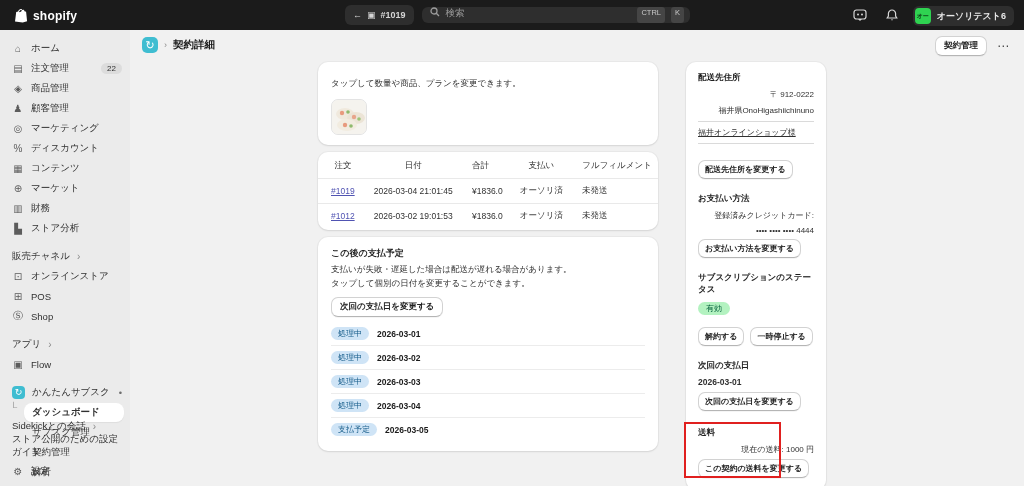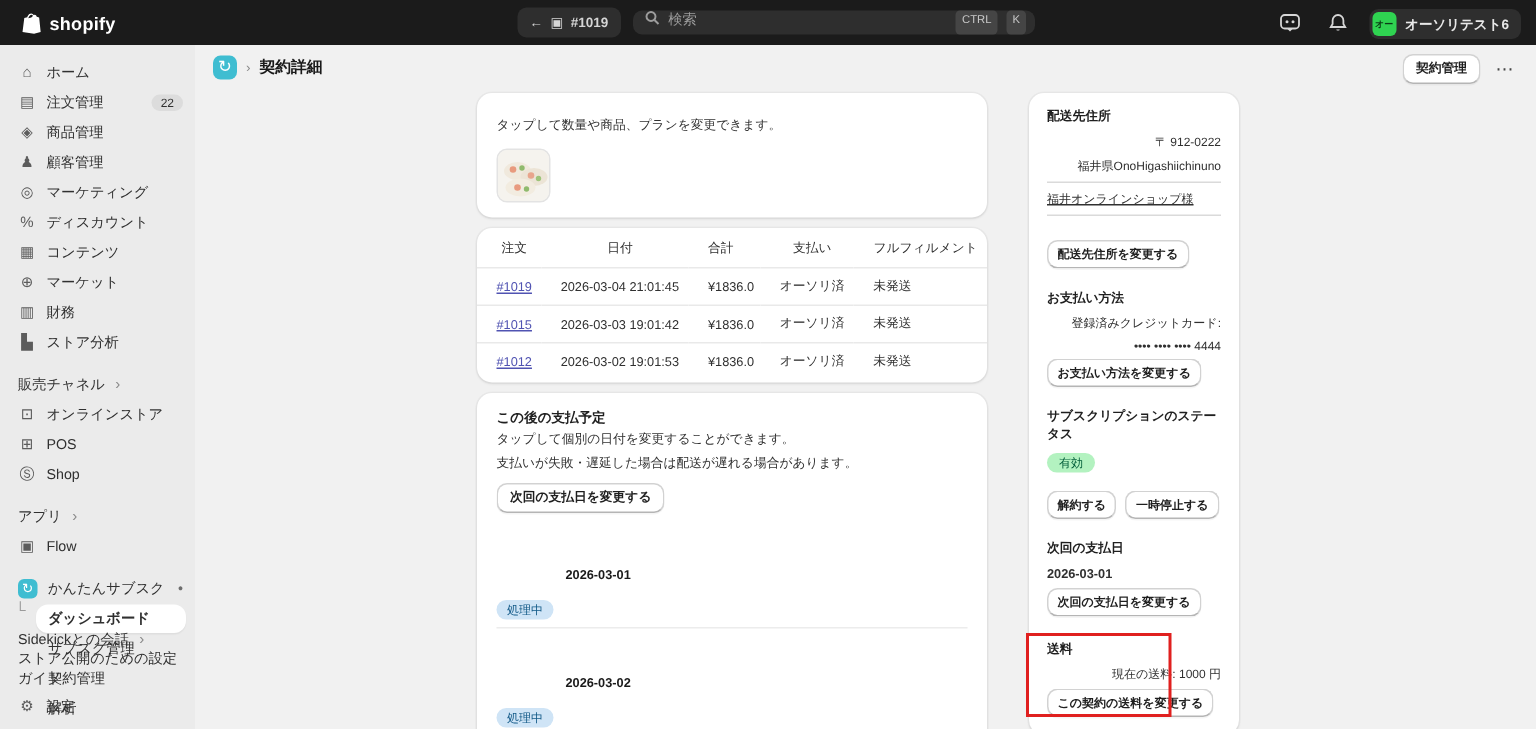"#1015" tr { html: <tr> <td><span>#1015</span></td> <td>2026-03-03 19:01:42</td> <td>¥1836.0</td> <td>オーソリ済</td> <td>未発送</td> </tr> -> none }
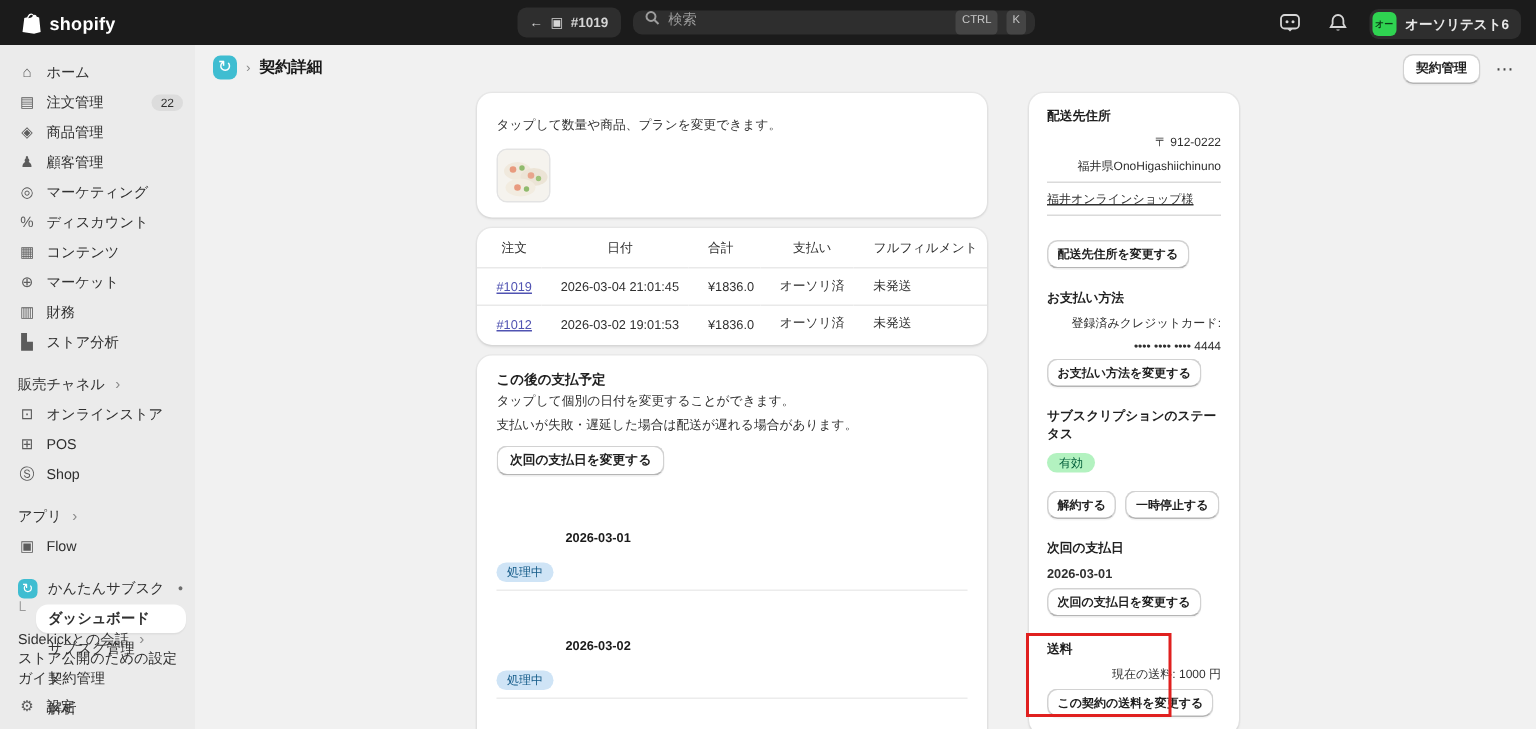"タップして個別の日付を変更することができます。" div.card-sub { order: before "支払いが失敗・遅延した場合は配送が遅れる場合があります。" -> after "支払いが失敗・遅延した場合は配送が遅れる場合があります。" }
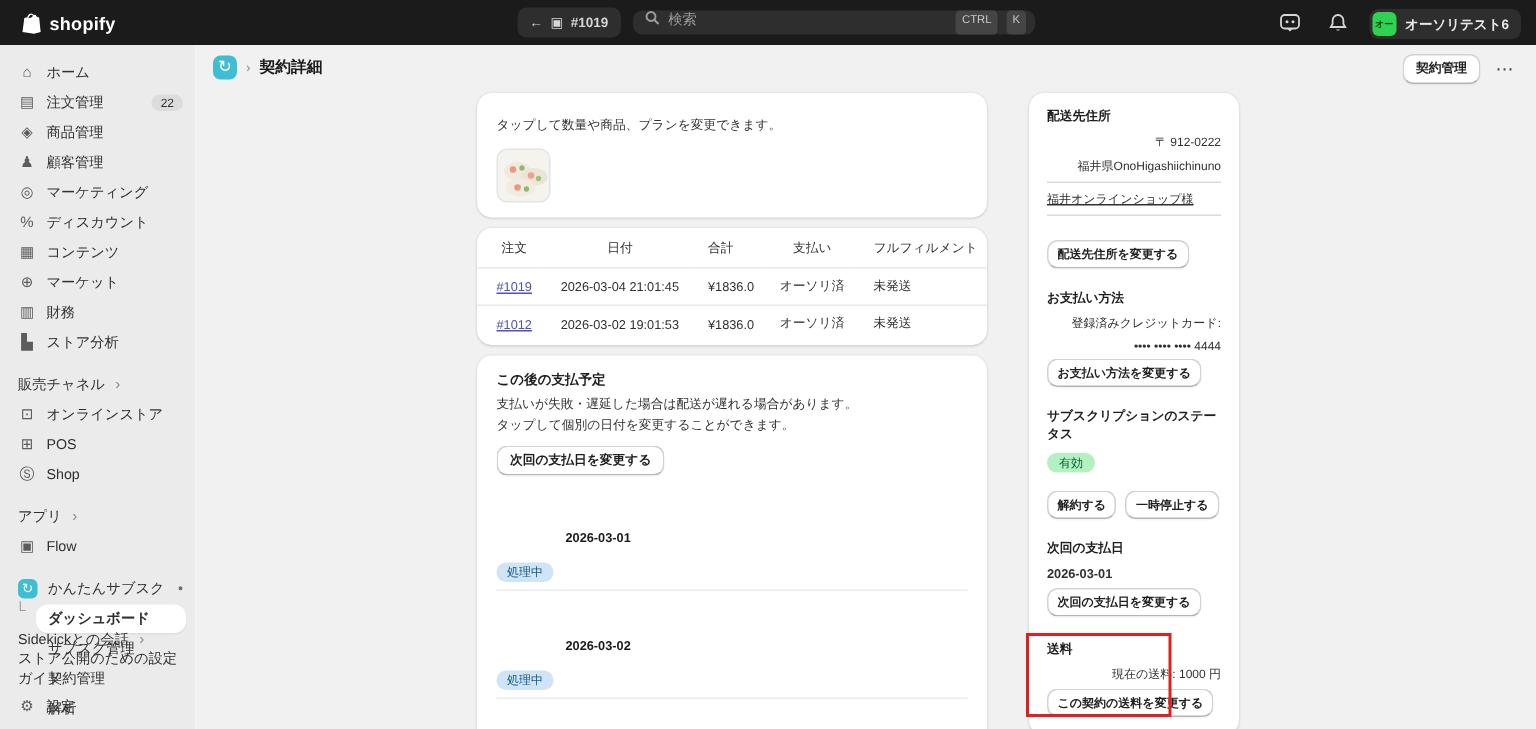"処理中" .badge-info { margin-top: 48px -> none }
